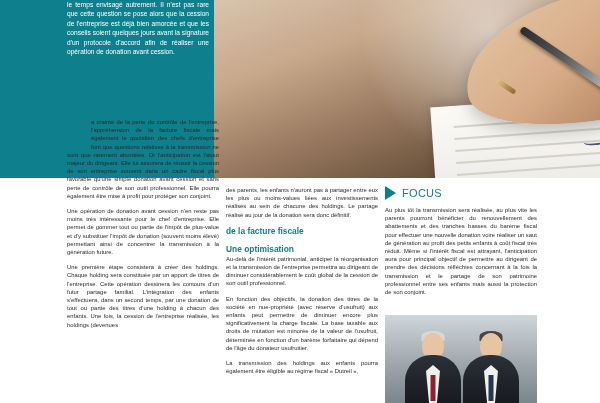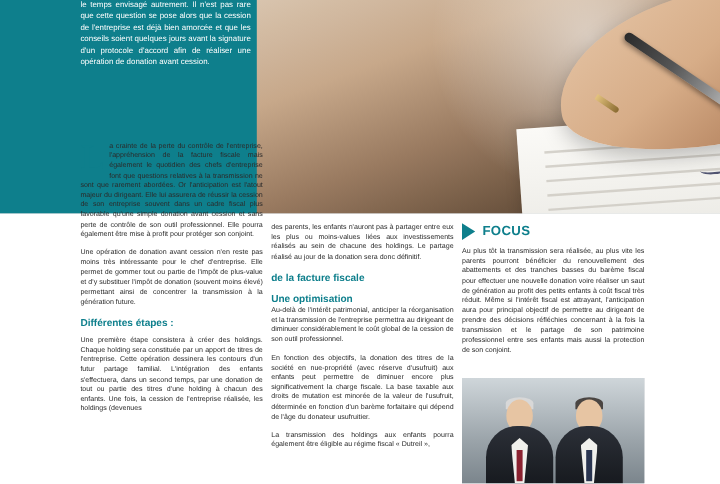"FOCUS" .focus-title { font-weight: bold -> normal }
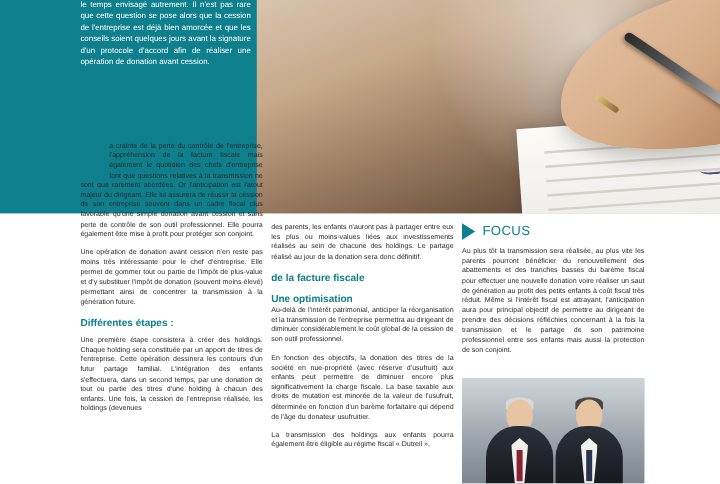"Différentes étapes :" h3.sub { html: <h3>Différentes étapes :</h3> -> none }
